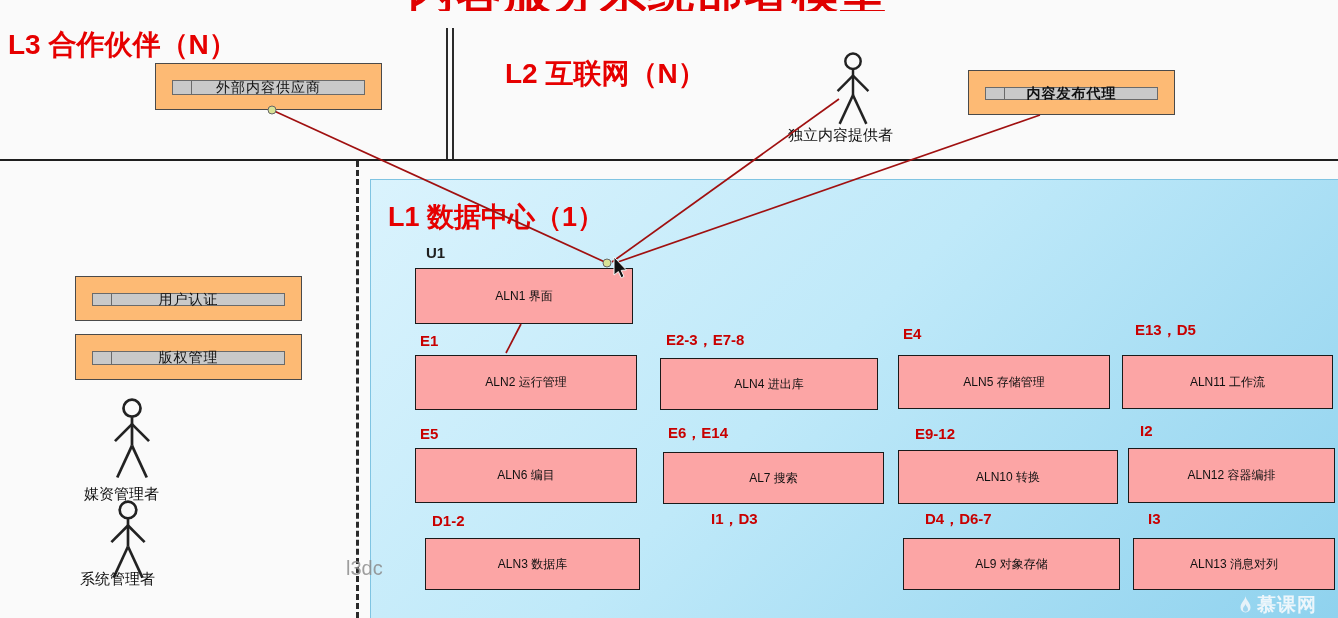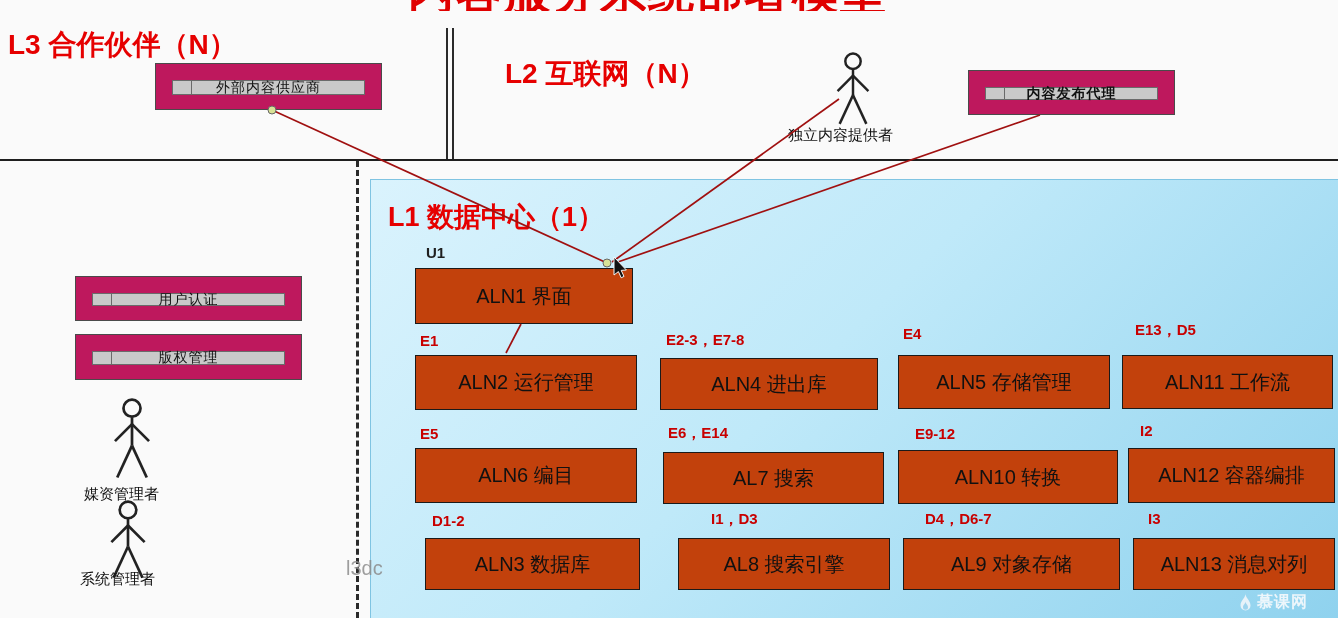"外部内容供应商" .node { background: #be185d -> #fdba74 }
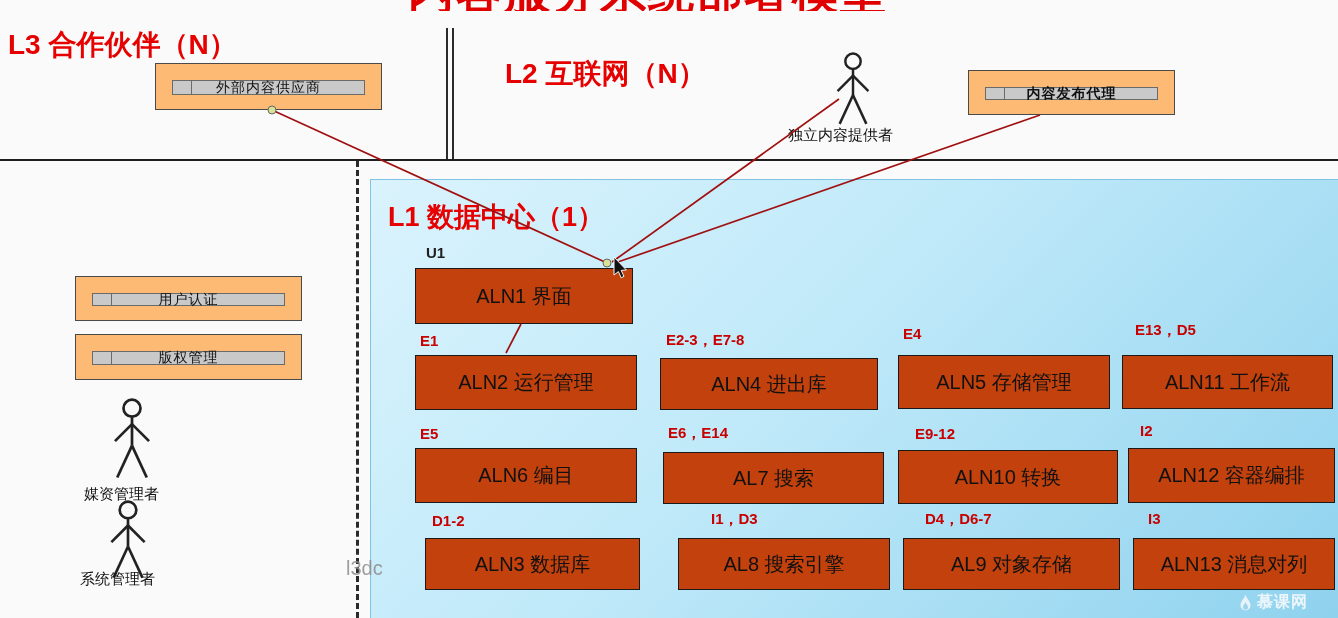"ALN1 界面" .mod { background: #c2410c -> #fca5a5; font-size: 20px -> 12px }
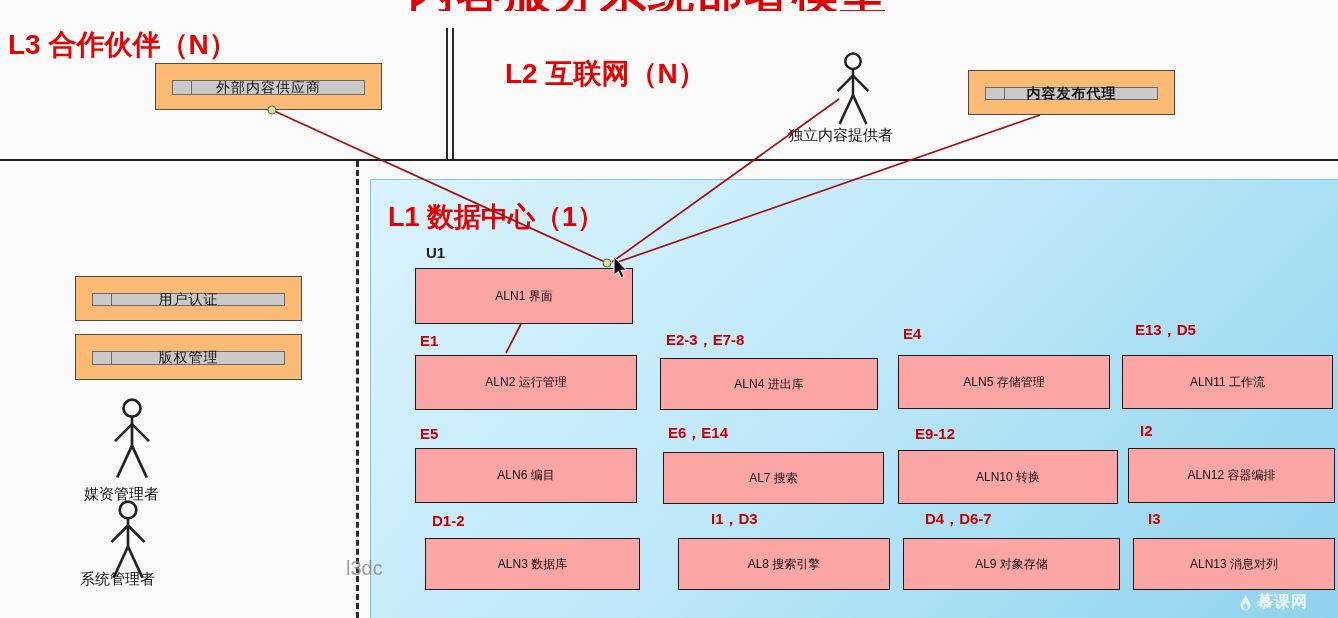"AL8 搜索引擎" div.mod { html: <div>AL8 搜索引擎</div> -> none }
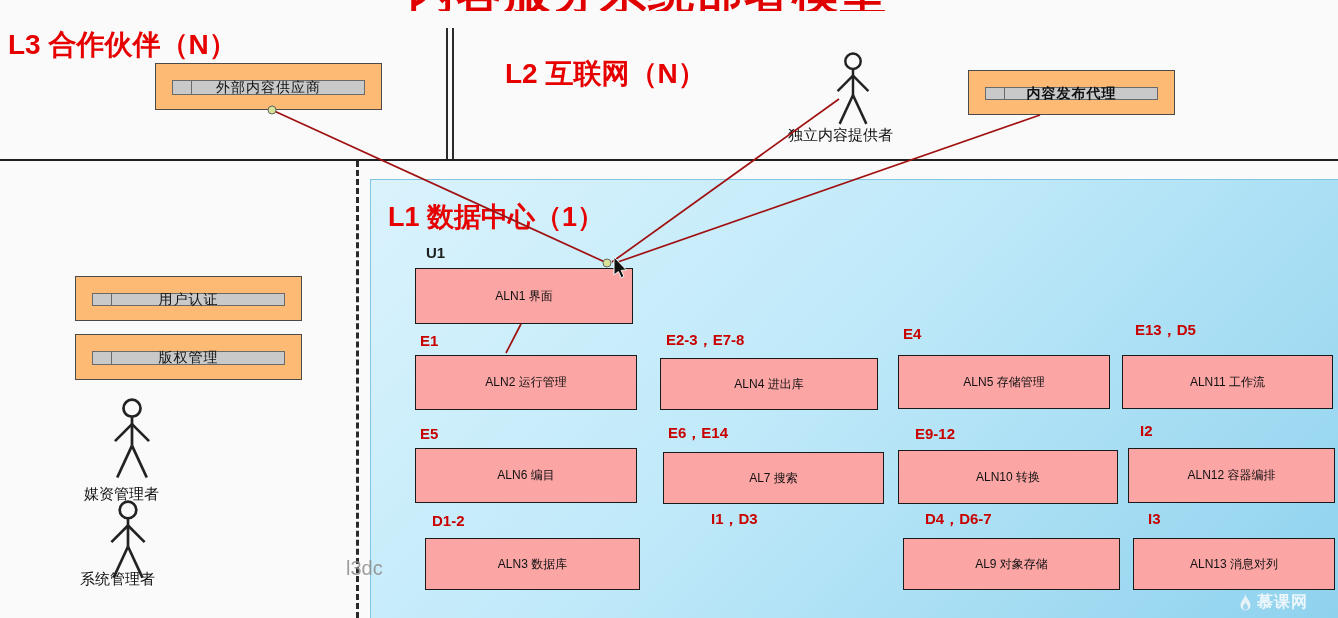"慕课网" .logo { font-size: 16px -> 19px }
